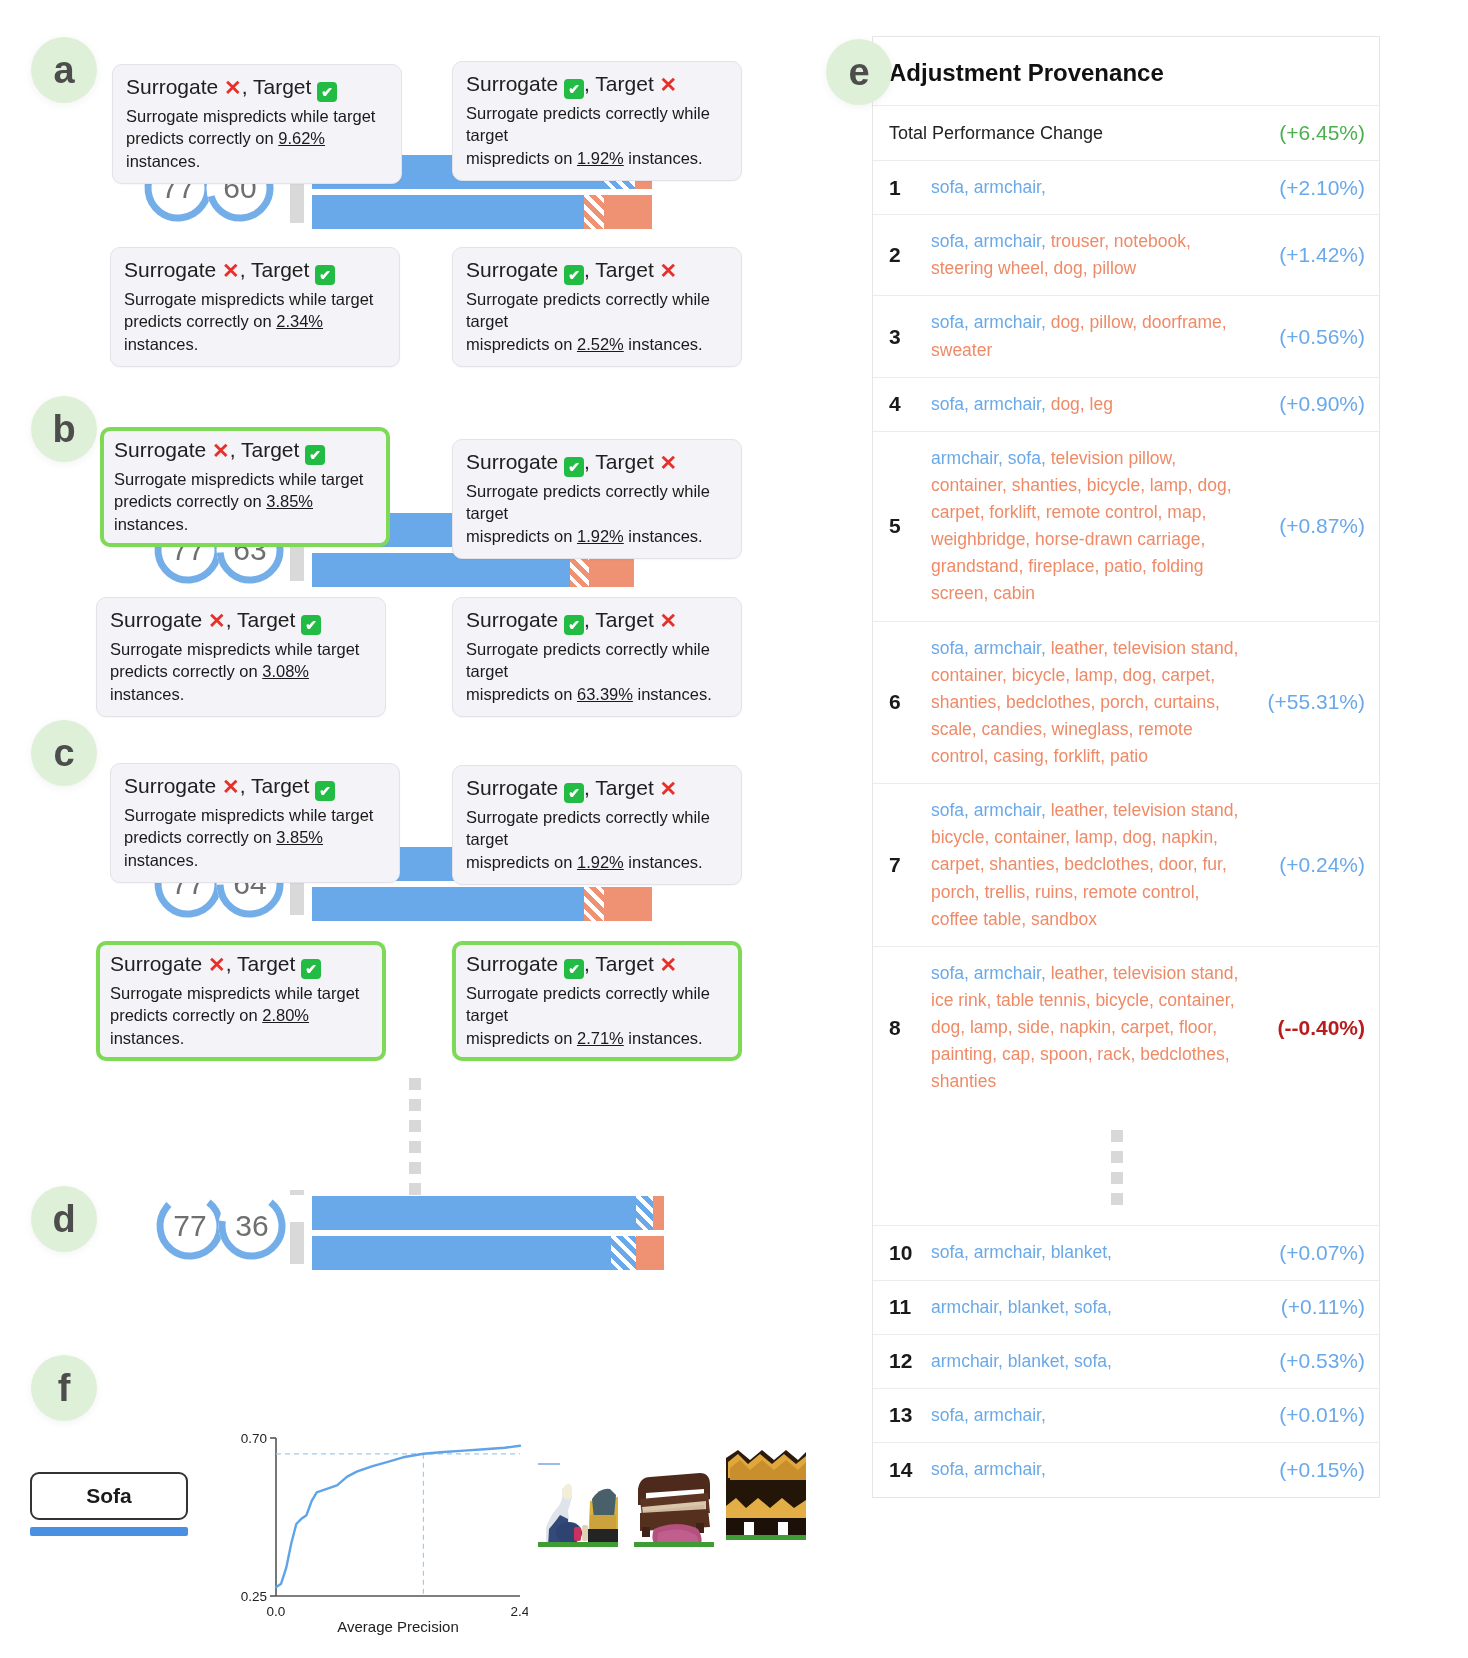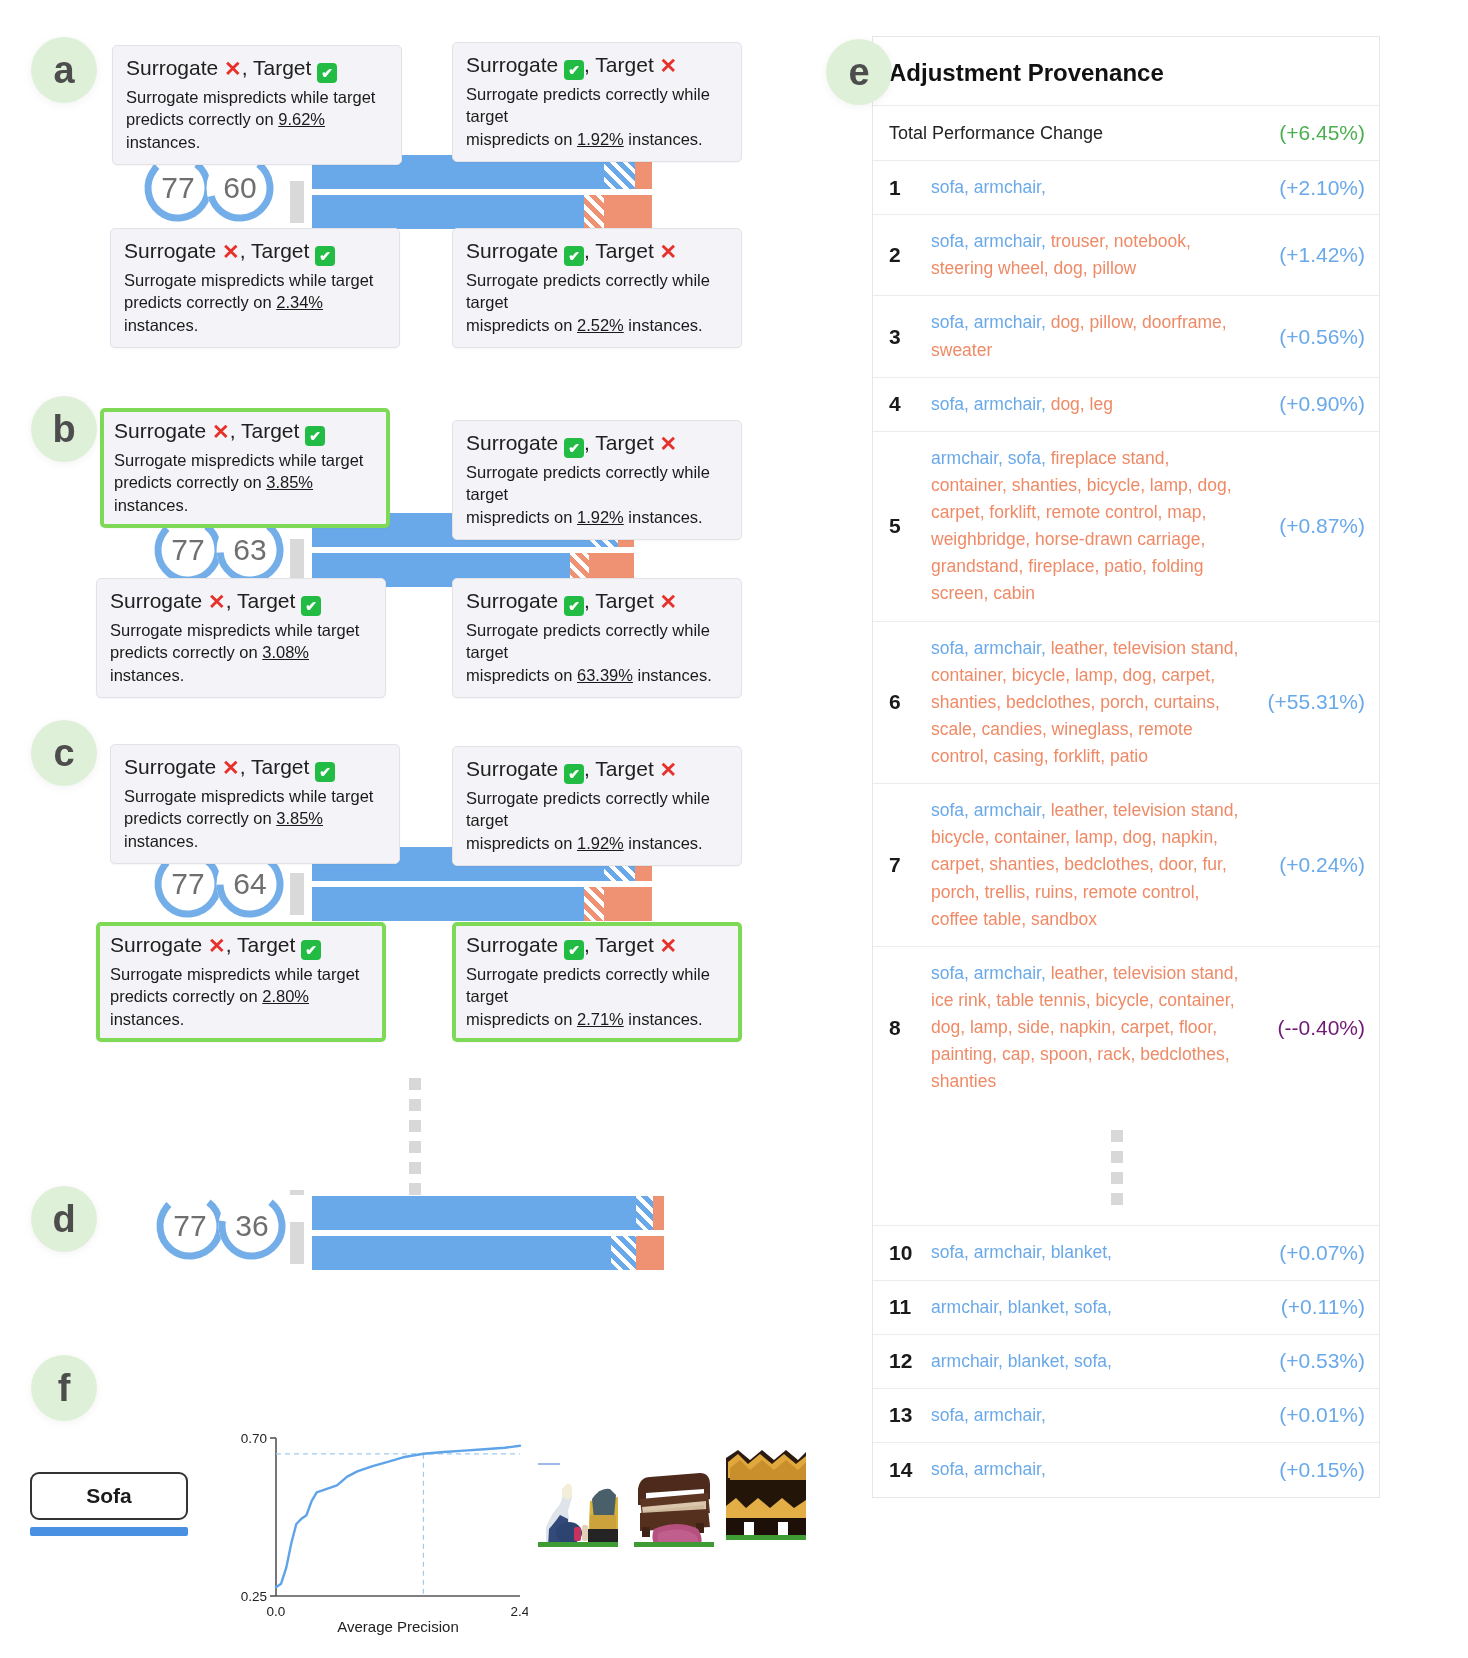"Surrogate ✕, Target ✔" .card { border-radius: 5px -> 10px; margin-top: none -> 19px }
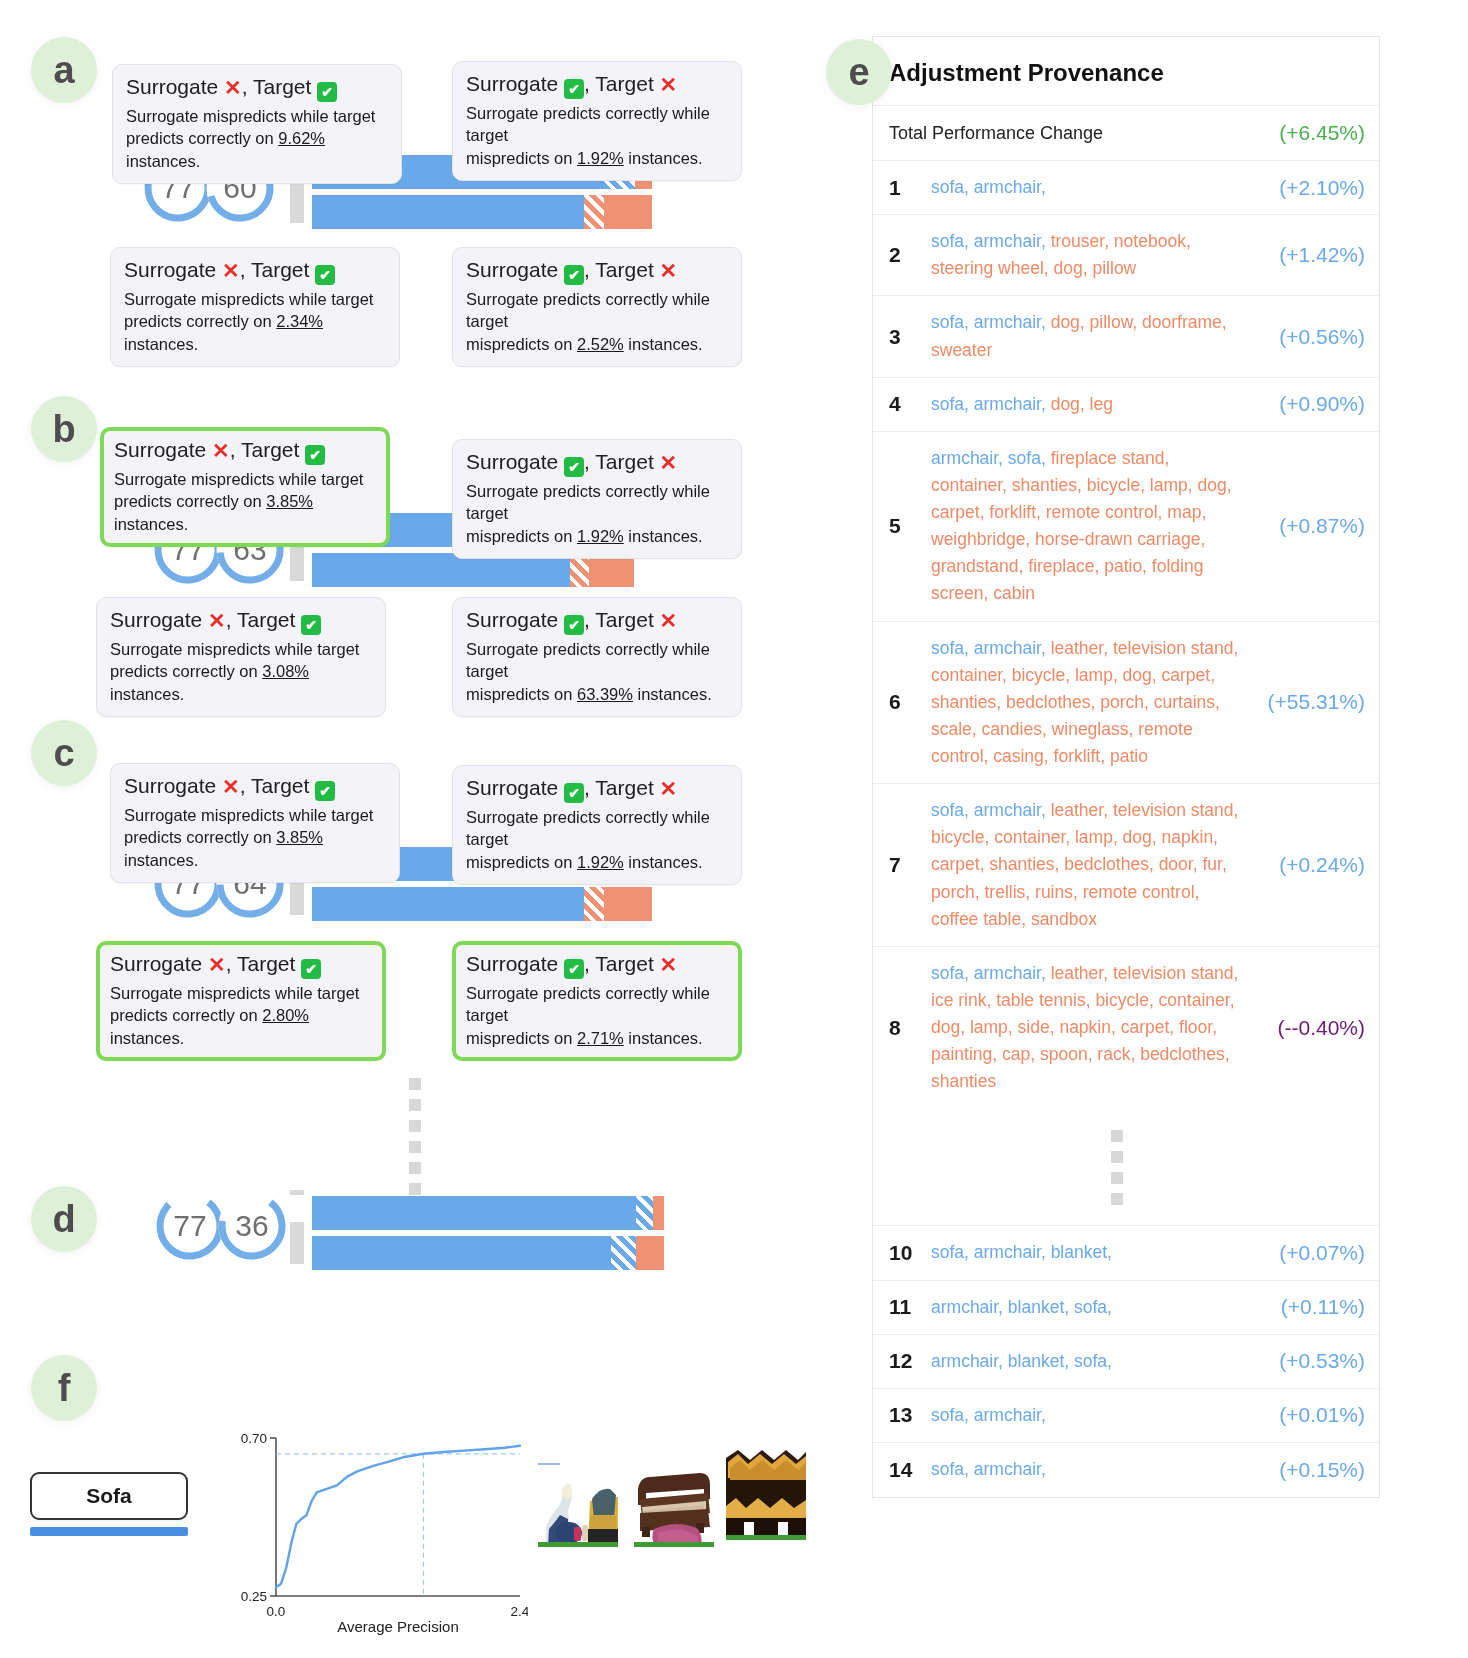"fireplace stand, container, shanties," span.t-orange { text: fireplace stand -> television pillow }
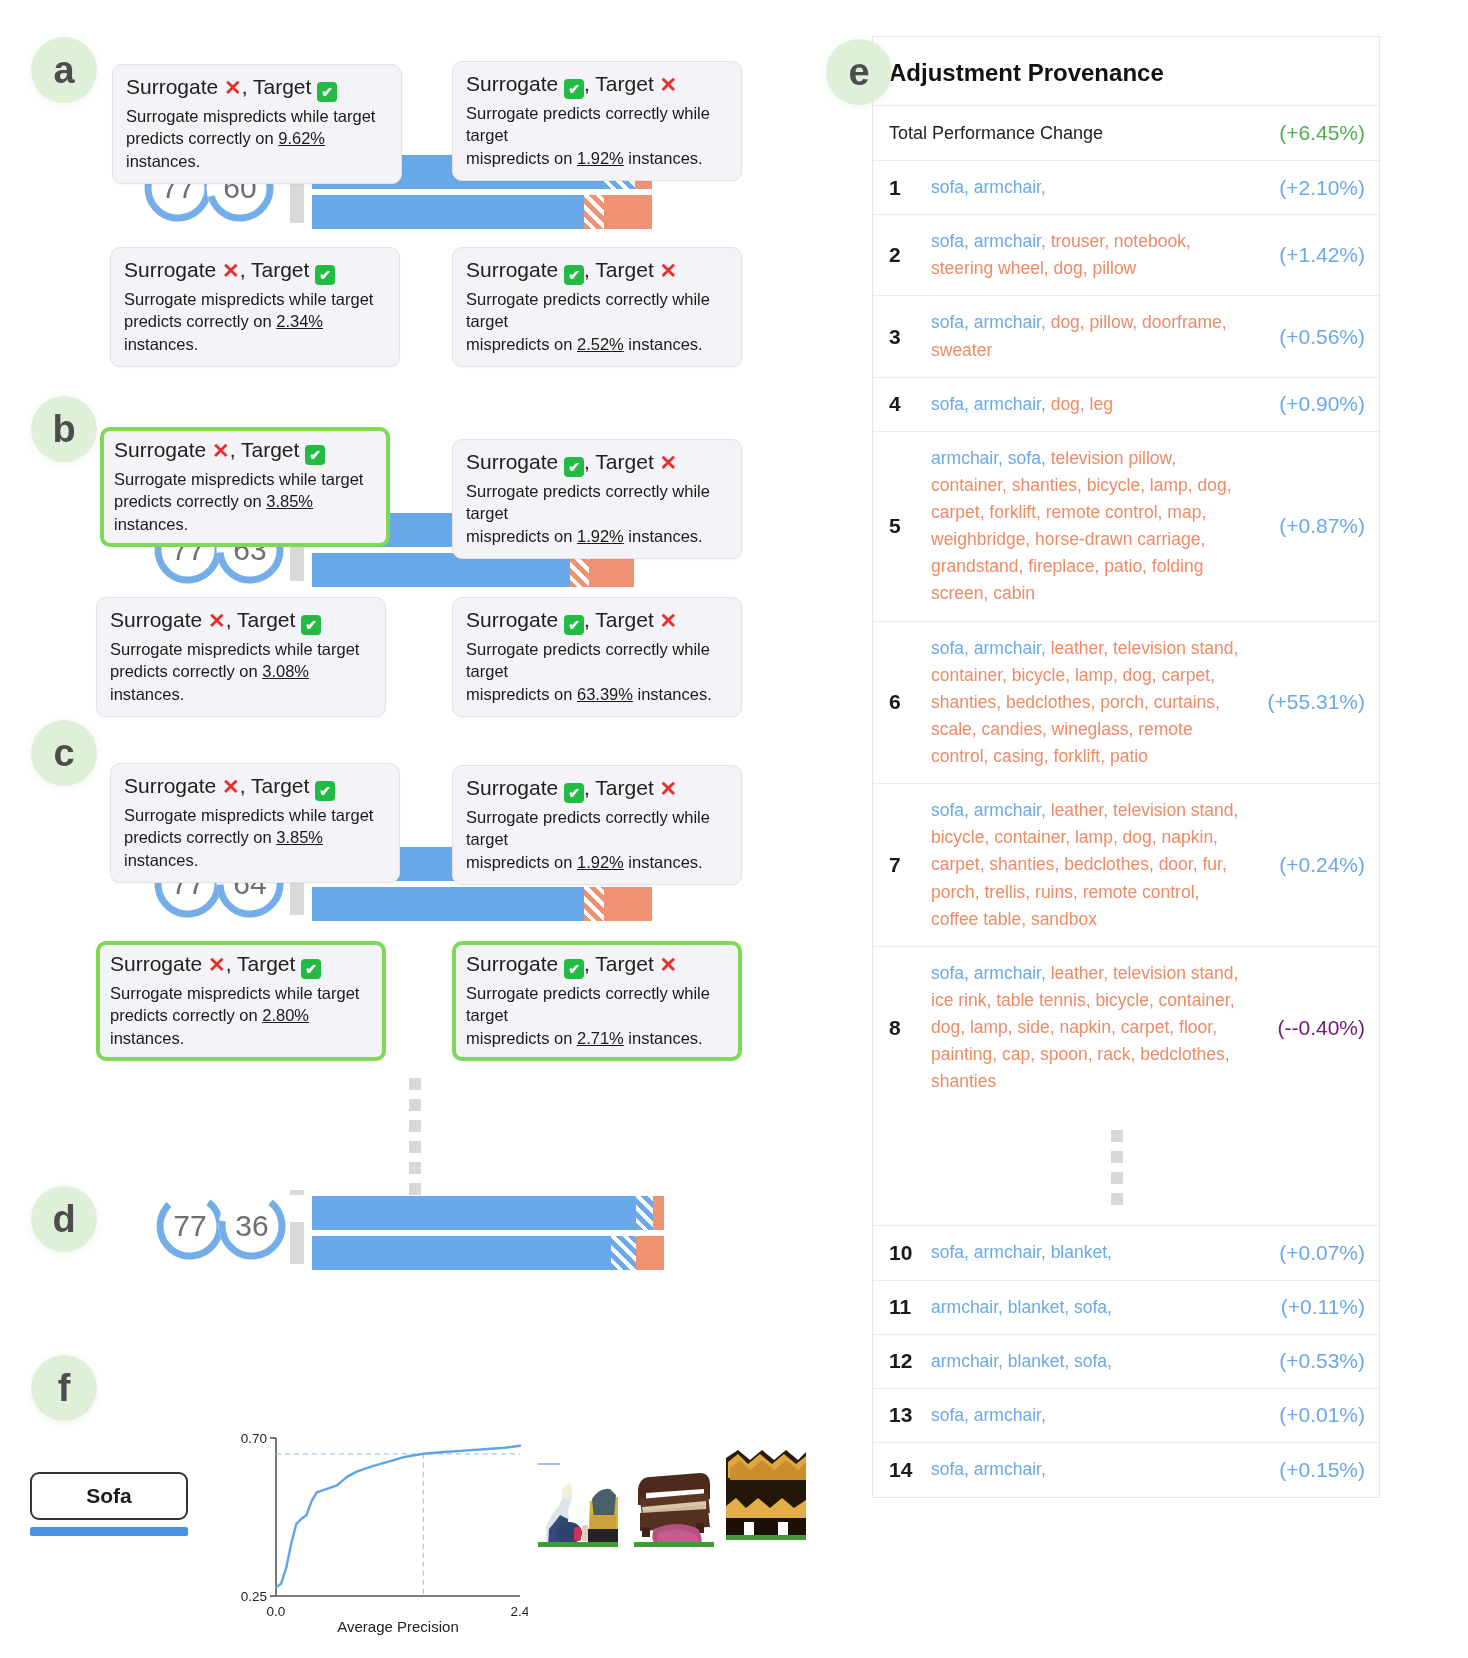"(--0.40%)" .d-orange { color: #701a75 -> #b91c1c; font-weight: none -> bold }
